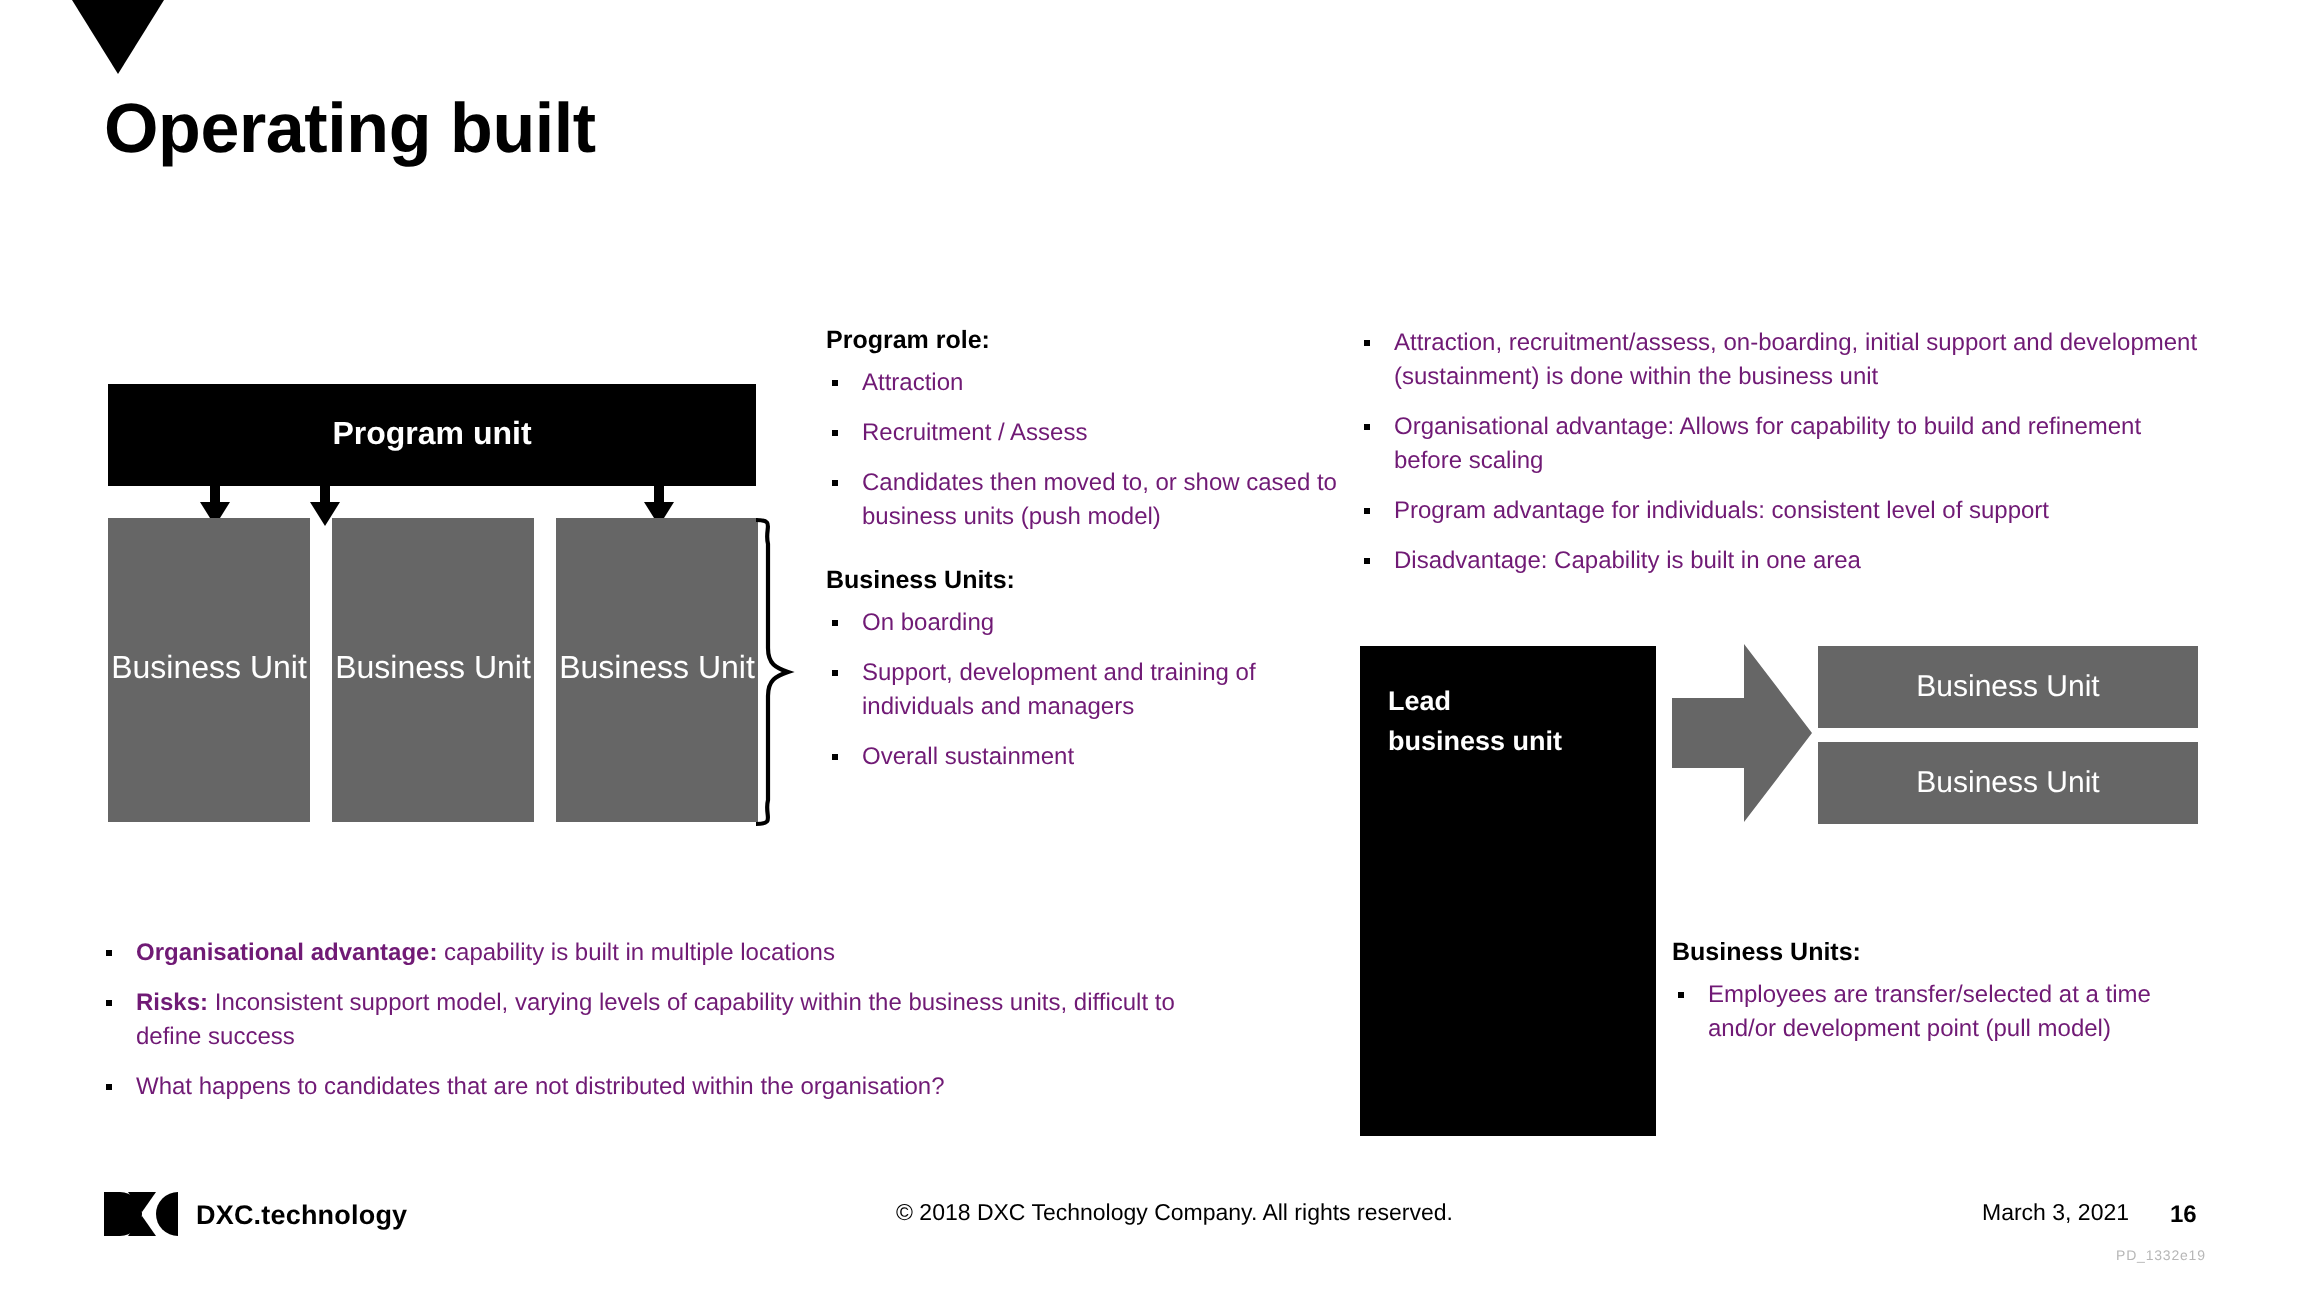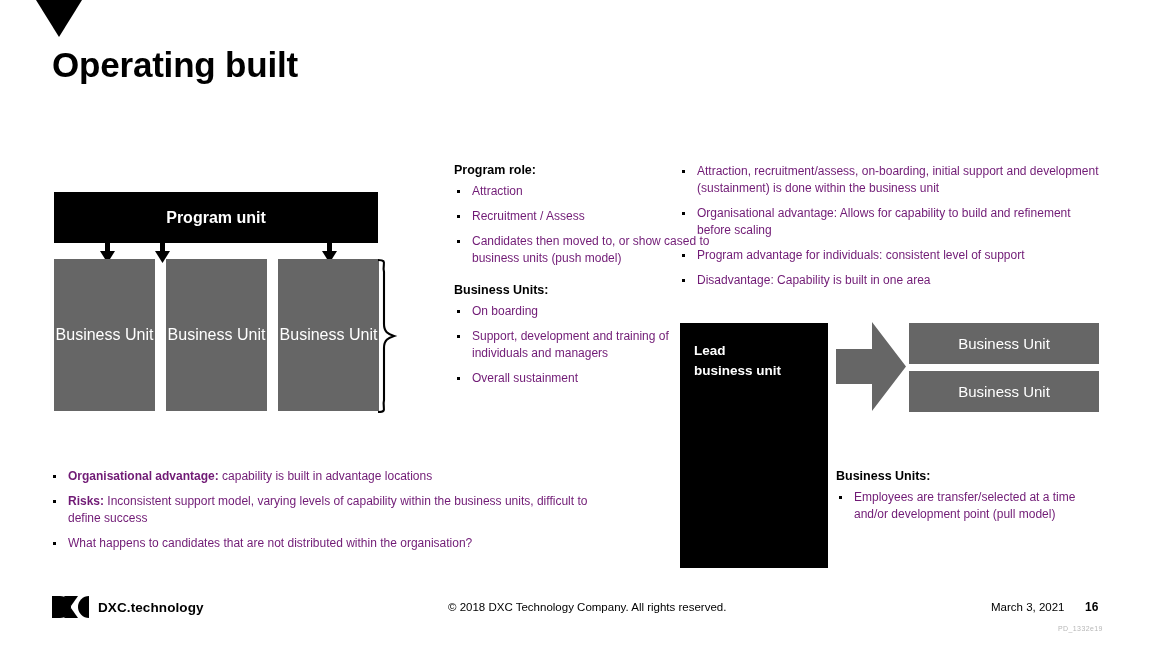"Program role:" .col-mid { margin-left: 41px -> none }
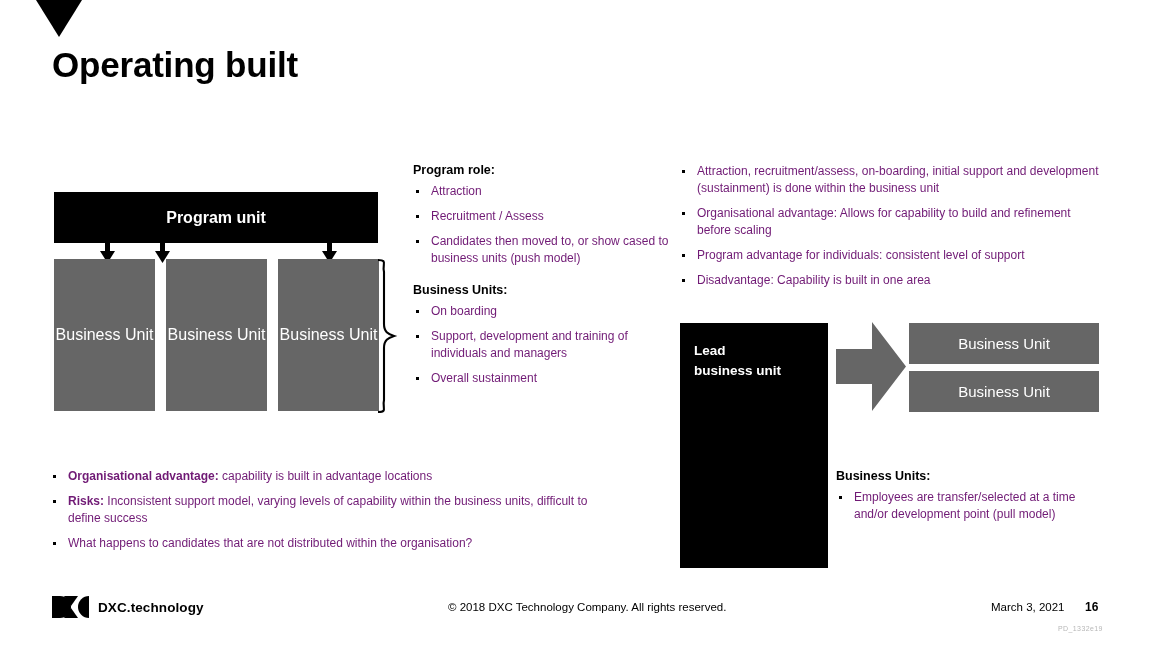"capability is built in advantage" span { text: advantage -> multiple }
